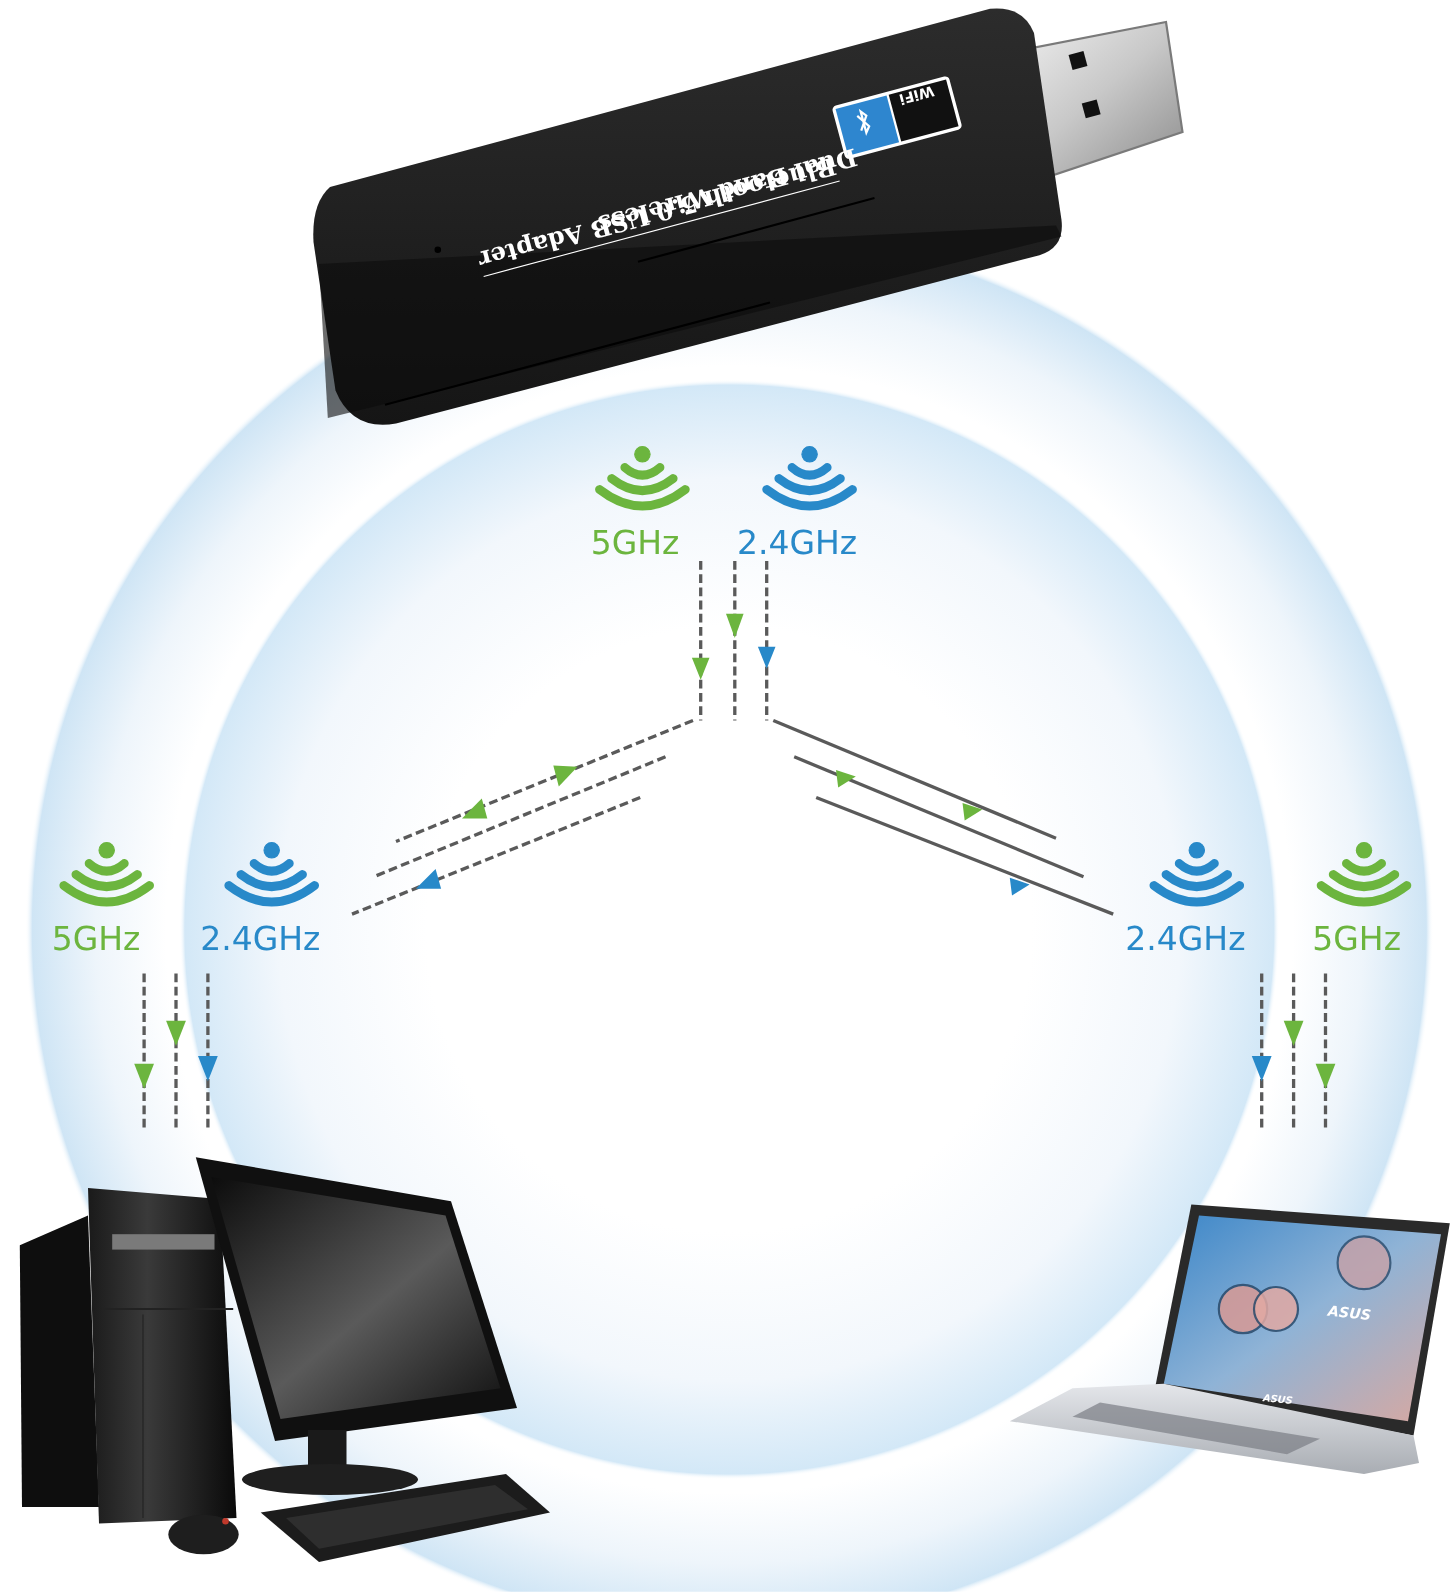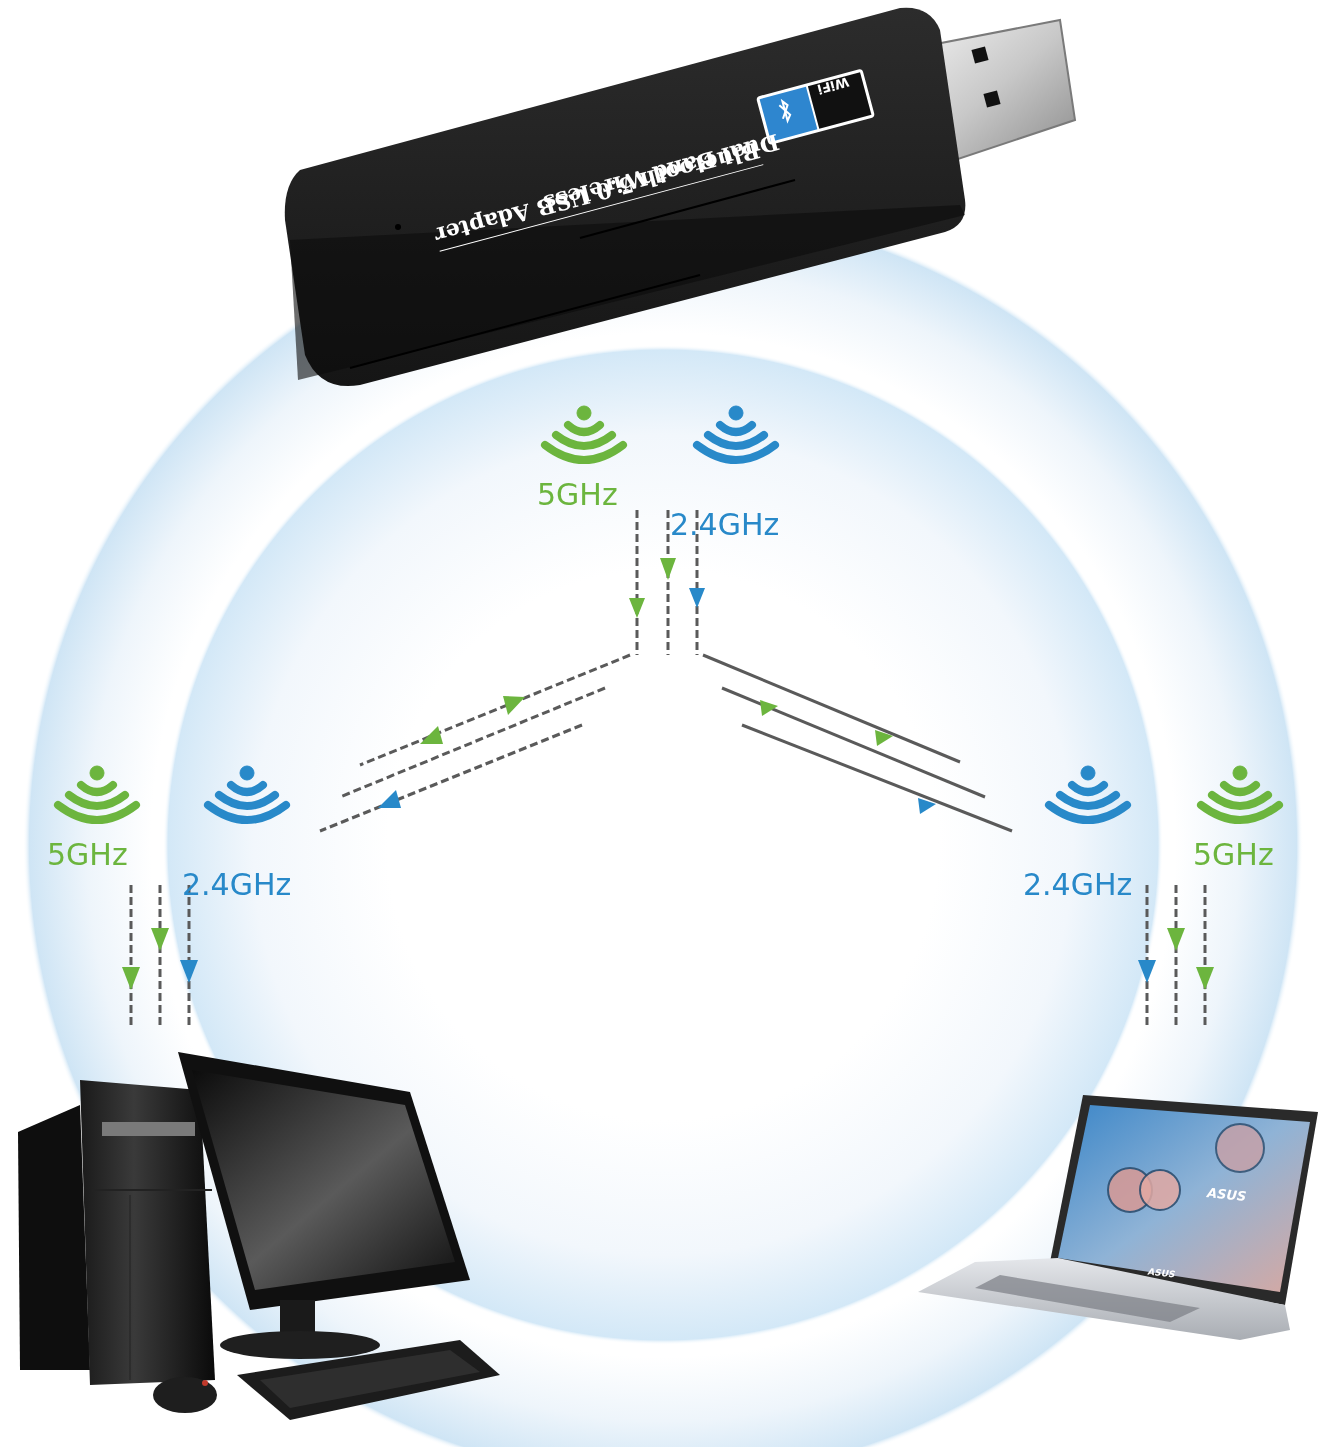"2.4GHz" .blue { margin-top: 30px -> none }
